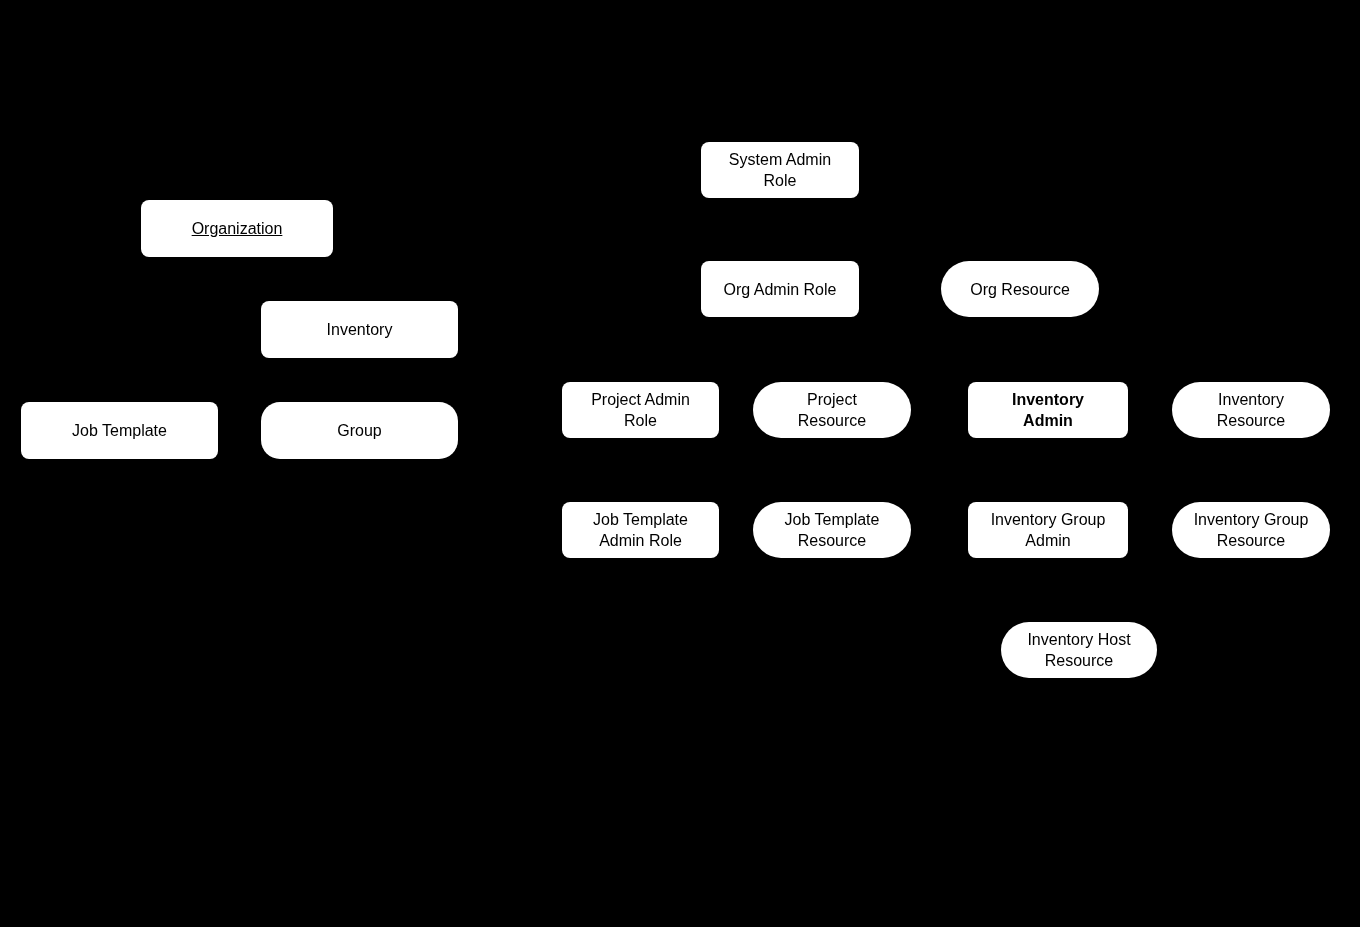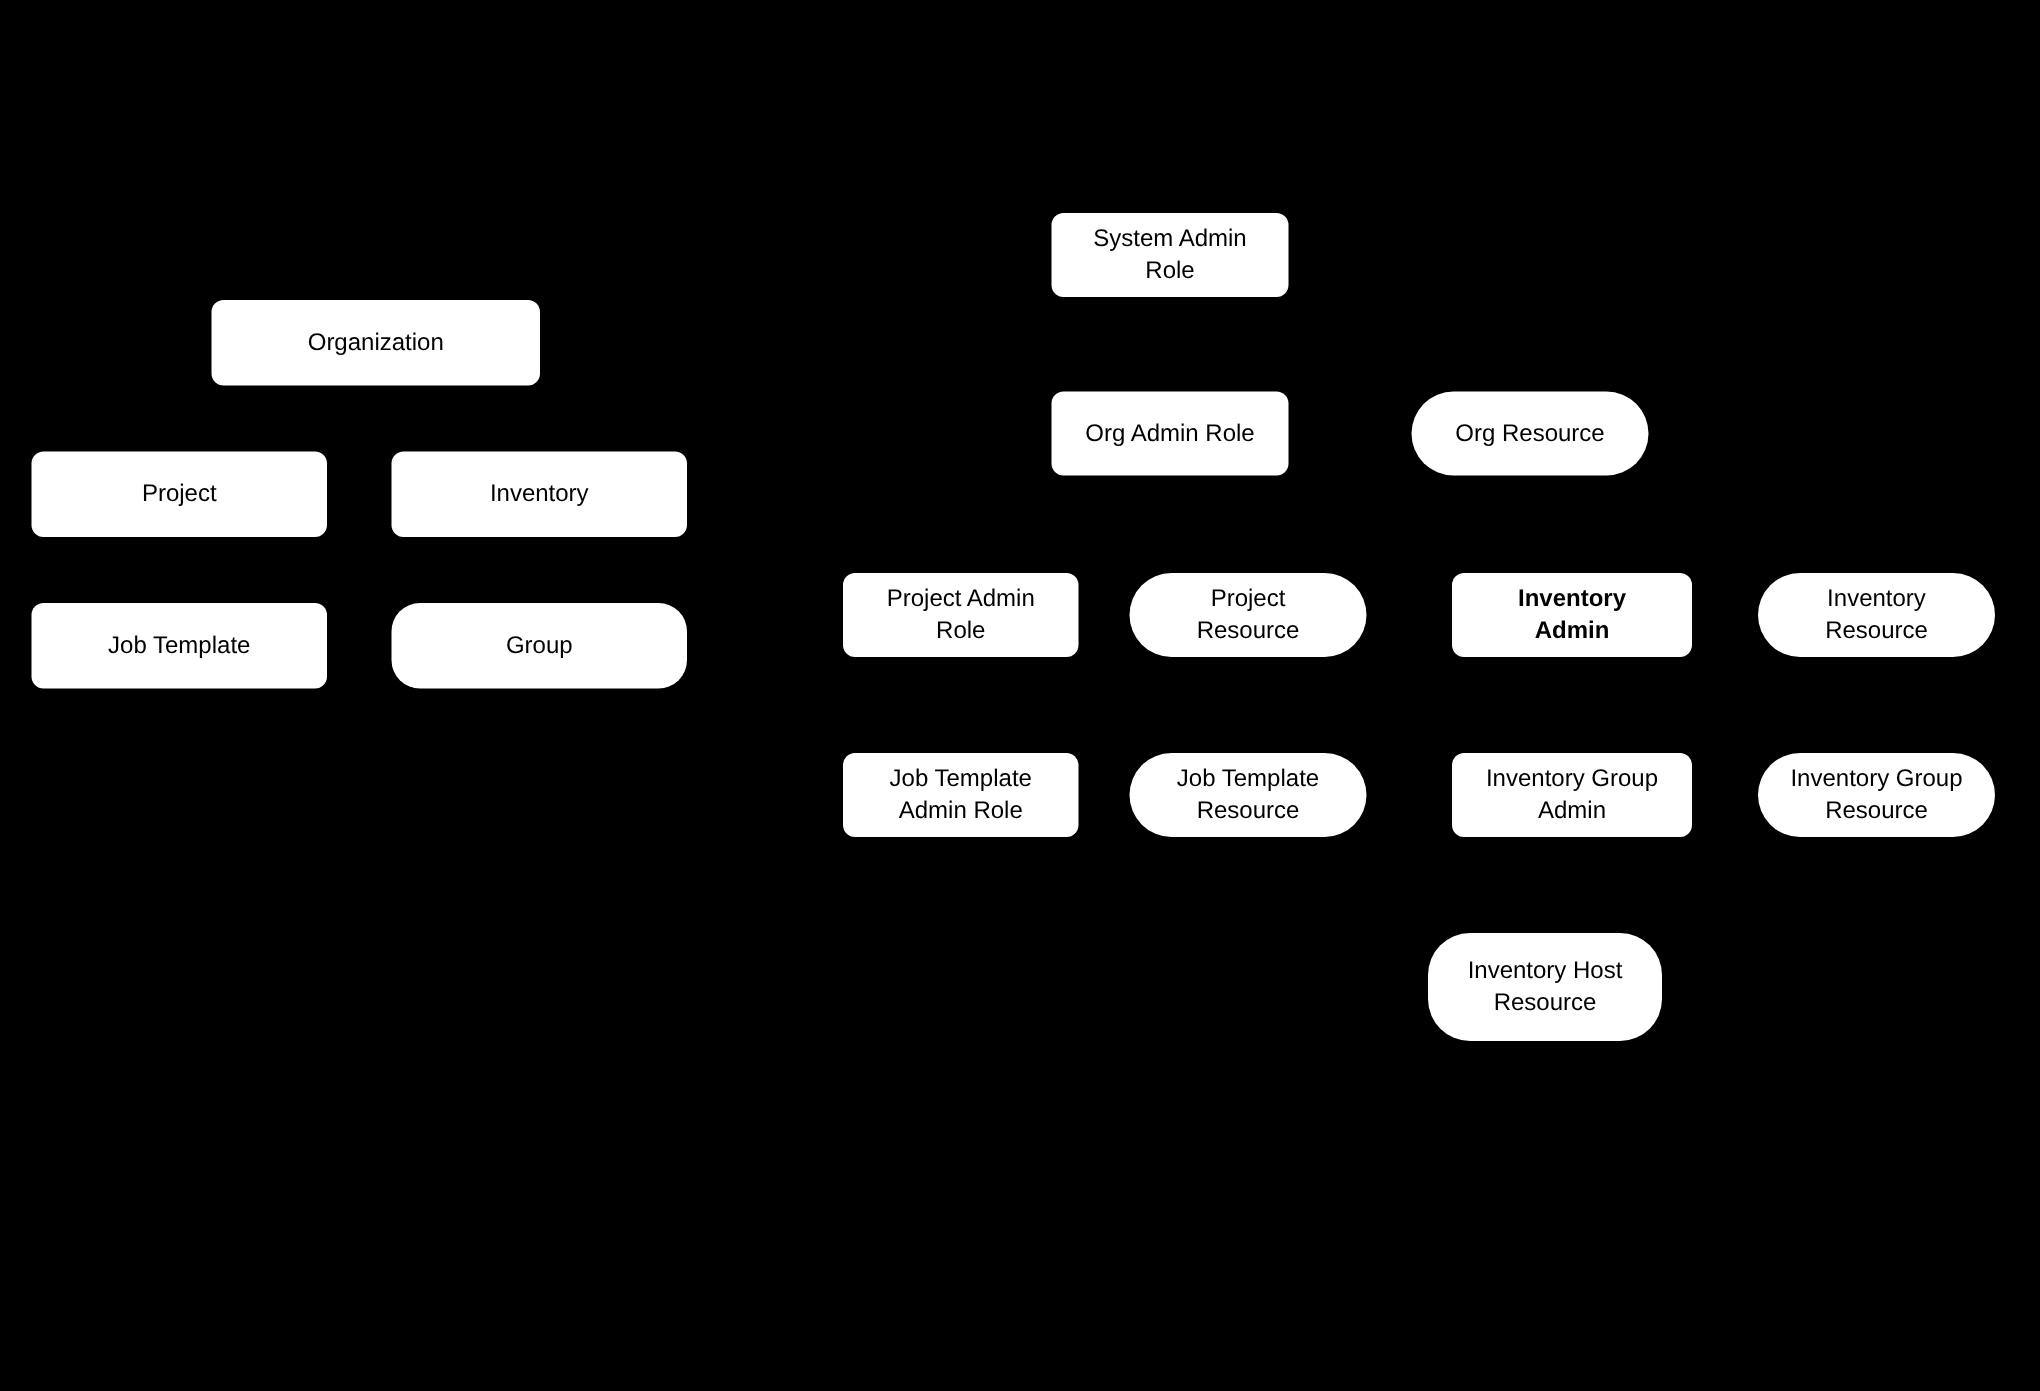"Organization" div.node { text-decoration: none -> underline; width: 219px -> 192px }
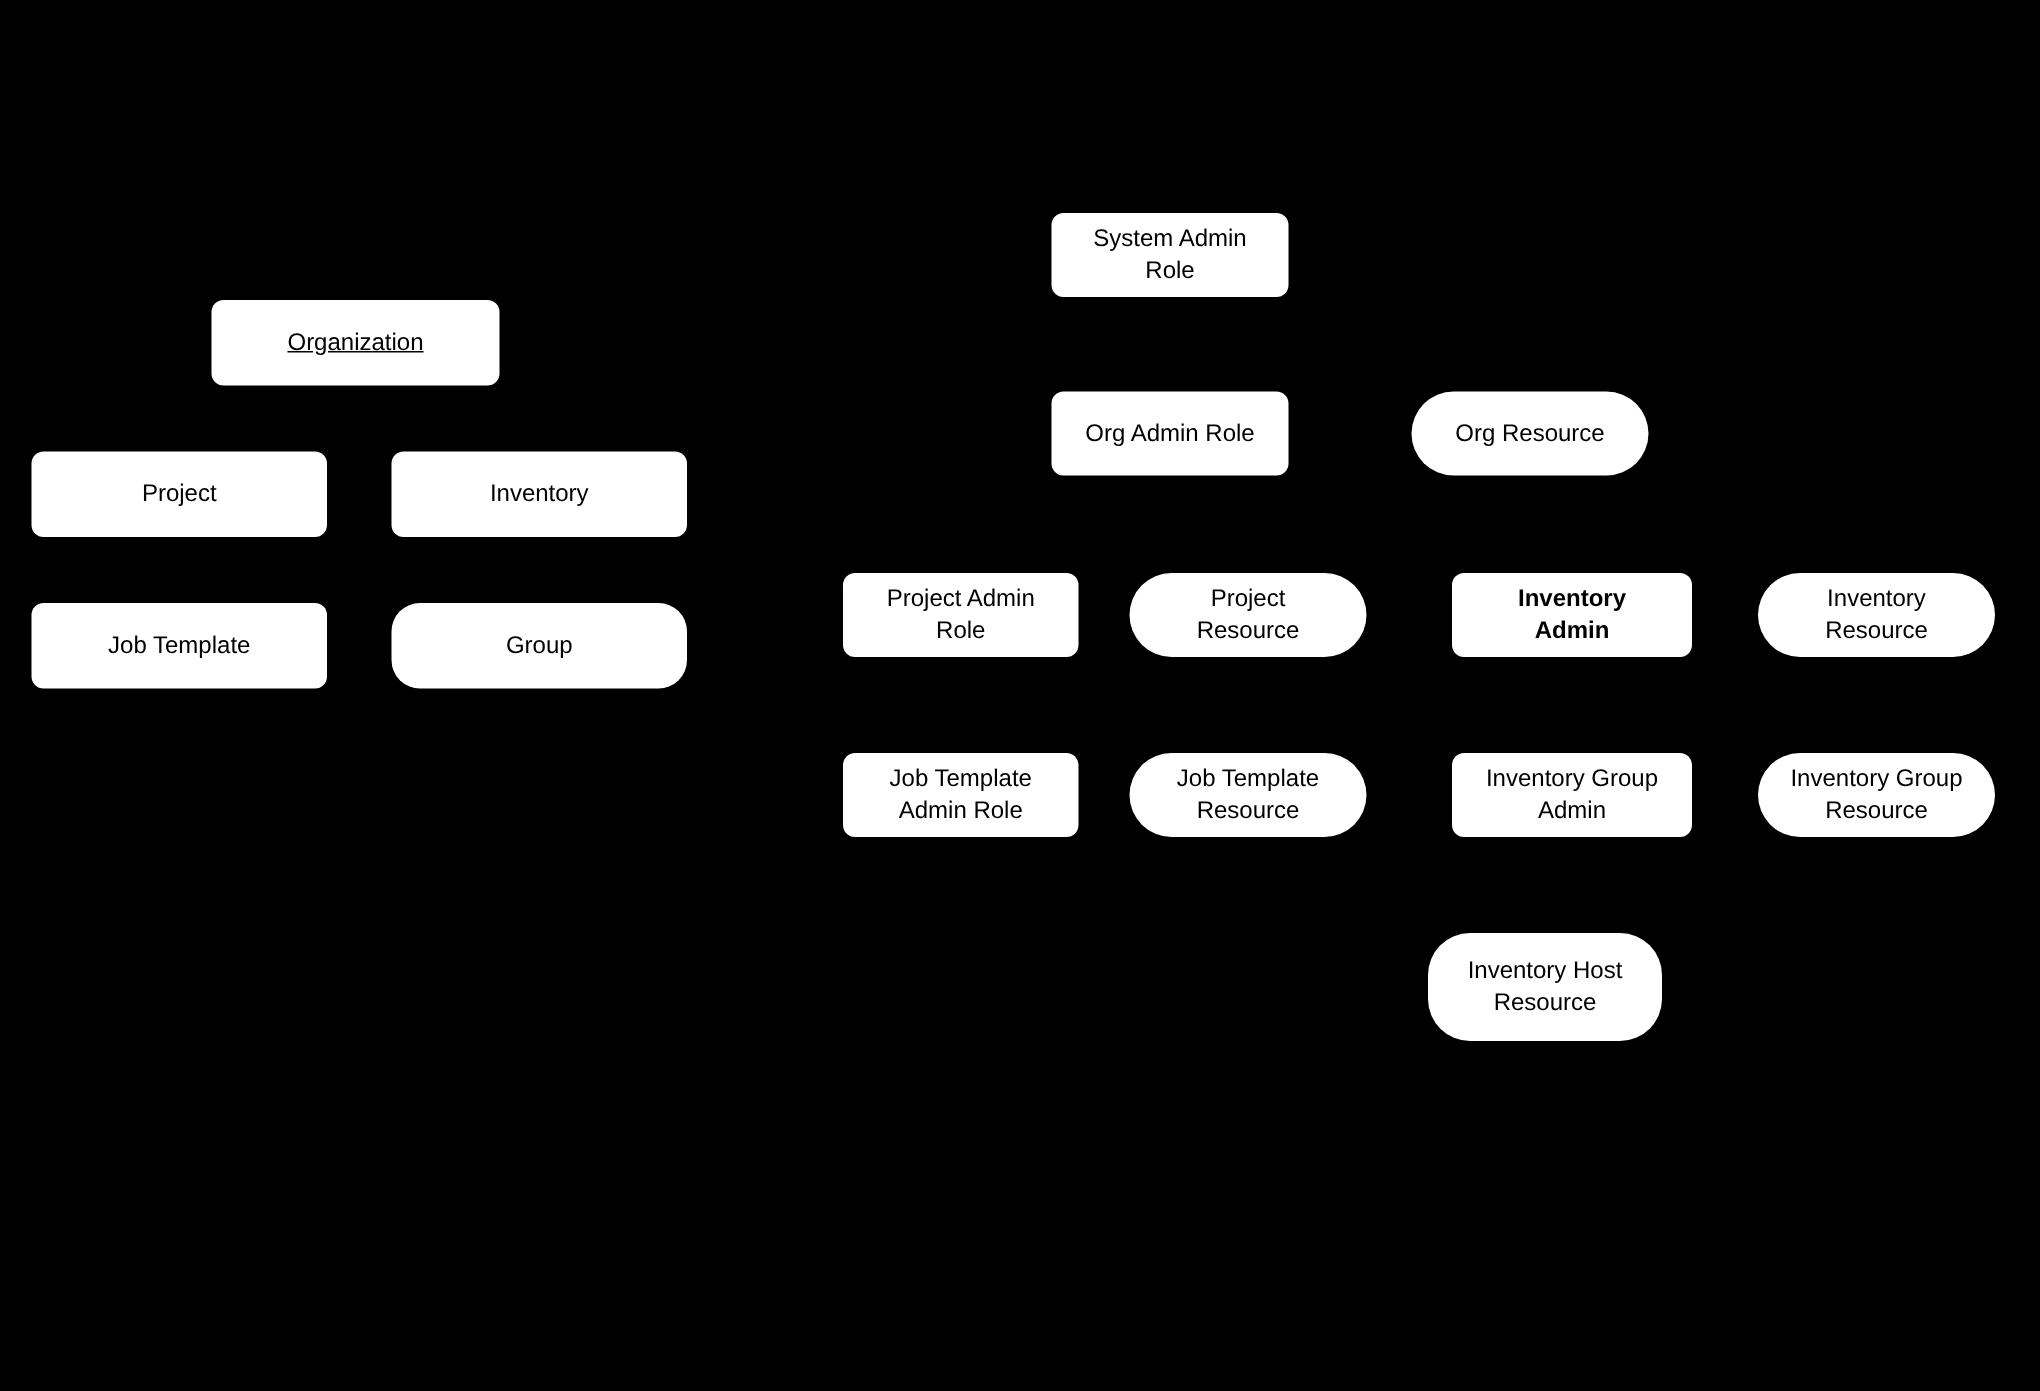"Project" div.node { html: <div>Project</div> -> none }
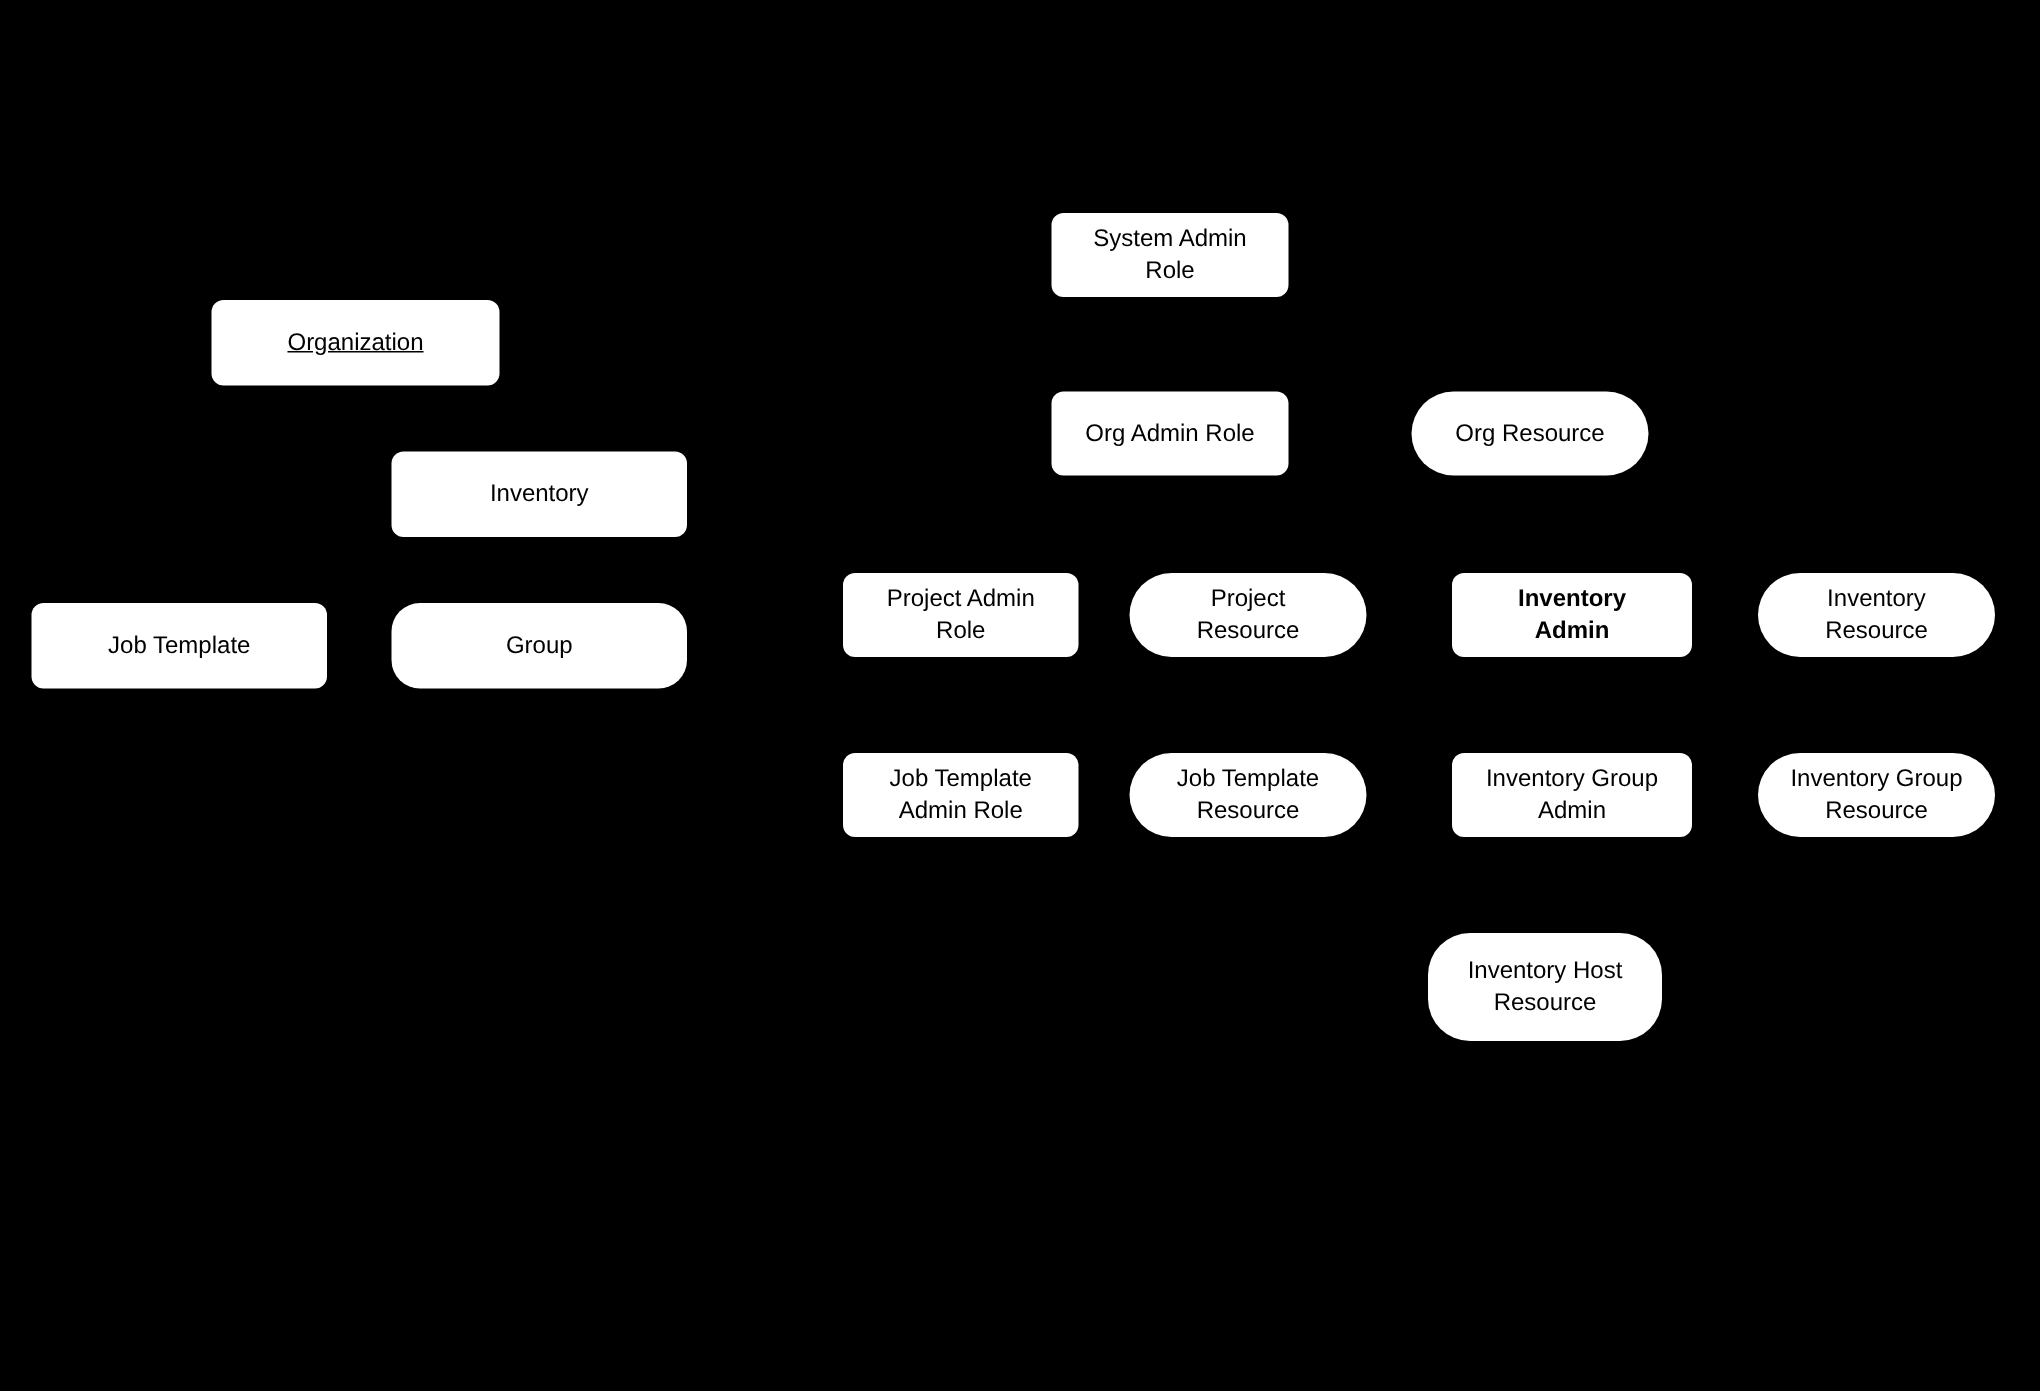"Inventory Host" div.node { height: 72px -> 56px; left: 952px -> 1001px }
